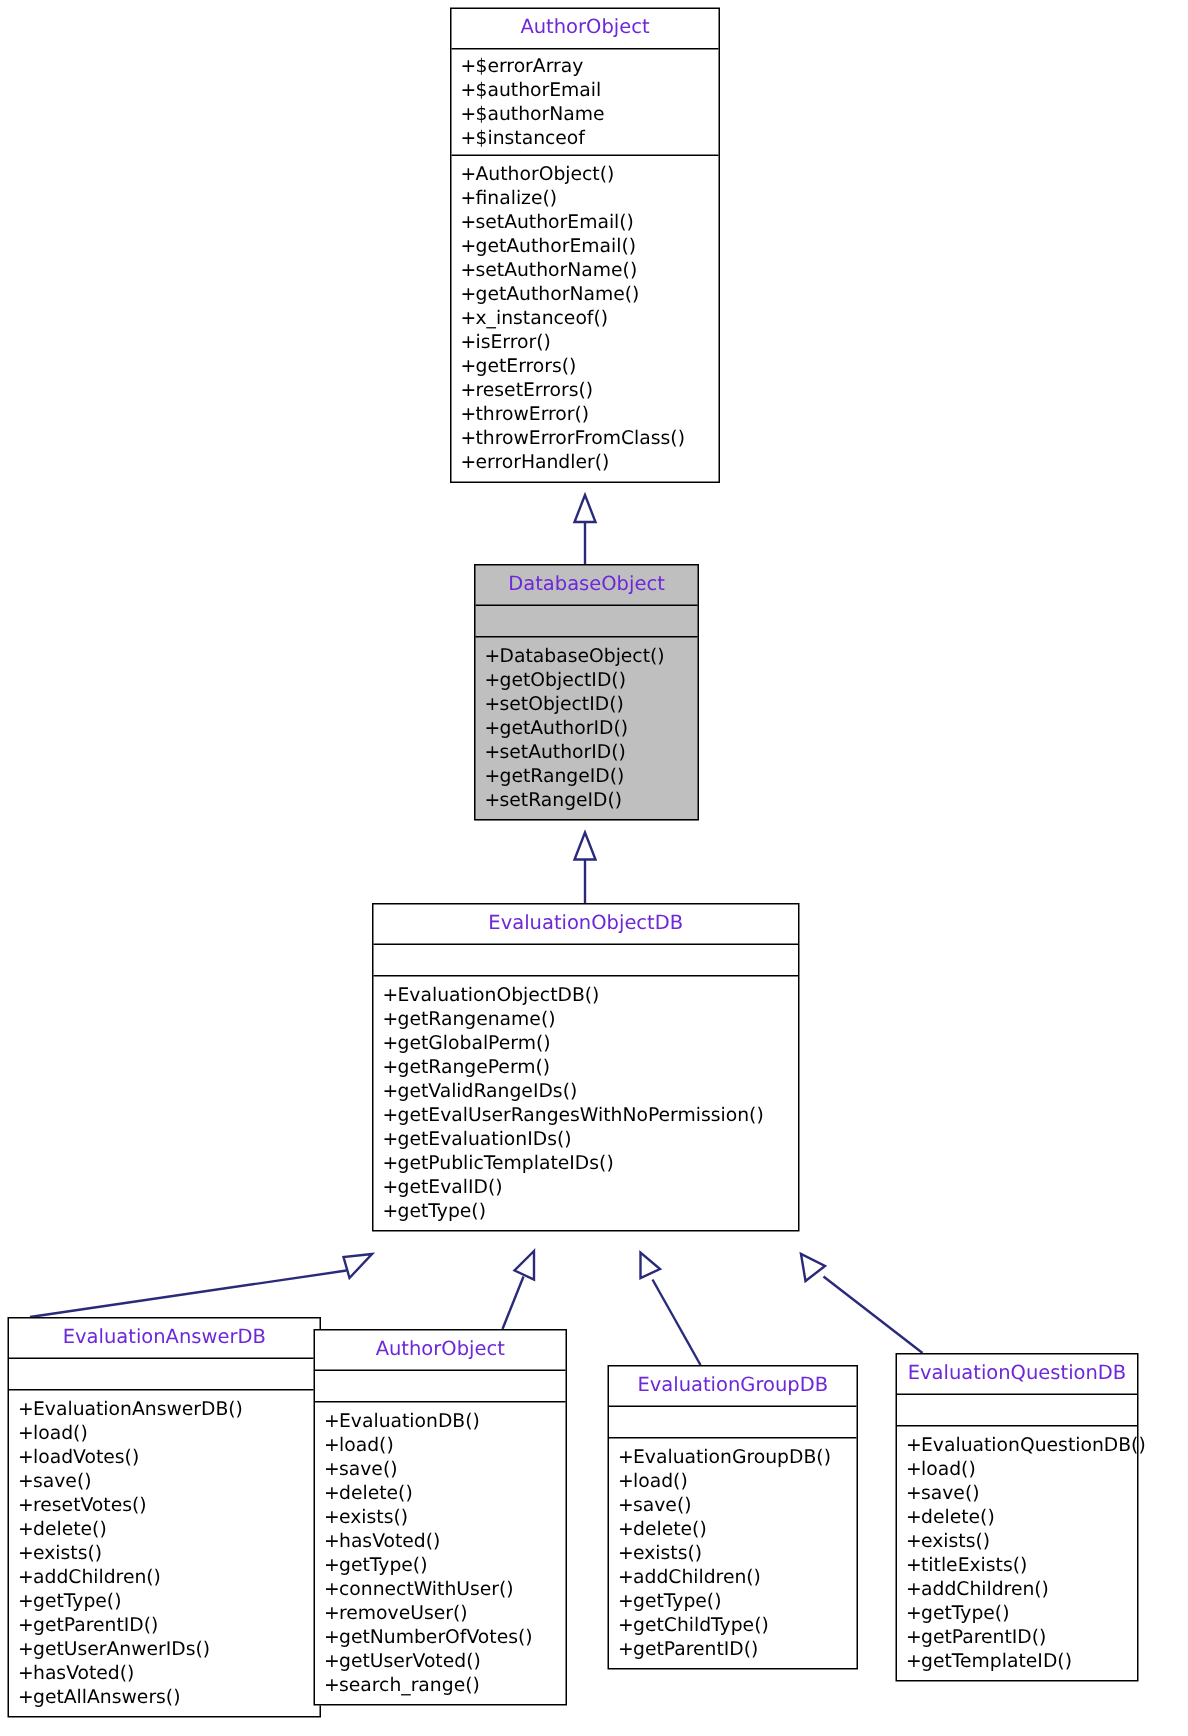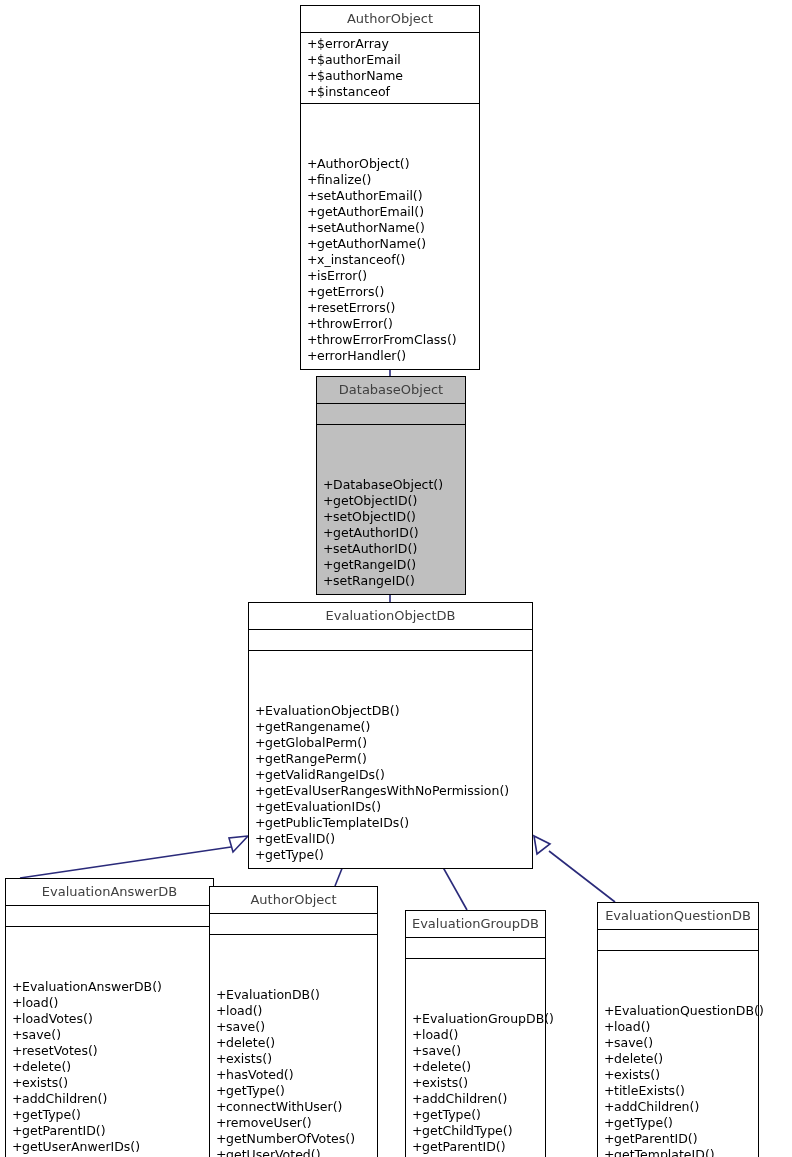"AuthorObject" .class-title { color: #404040 -> #6d28d9 }
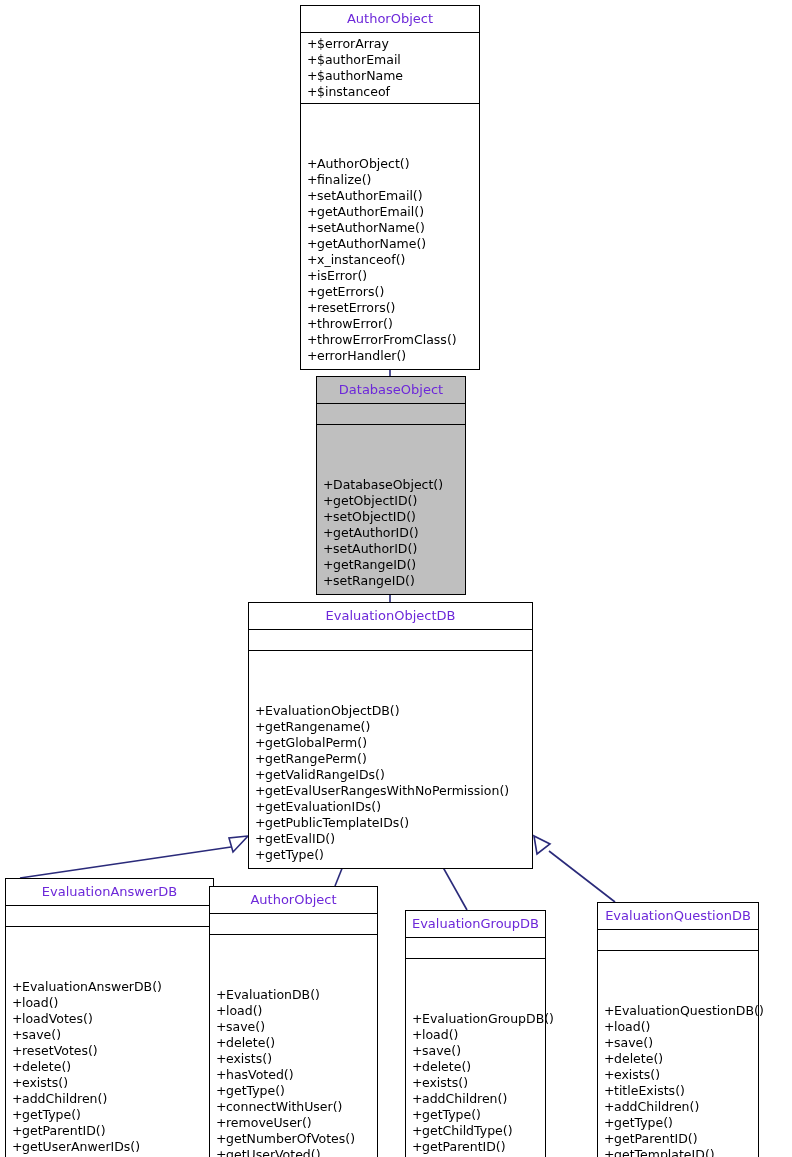"+AuthorObject()" .class-ops { margin-top: 48px -> none }
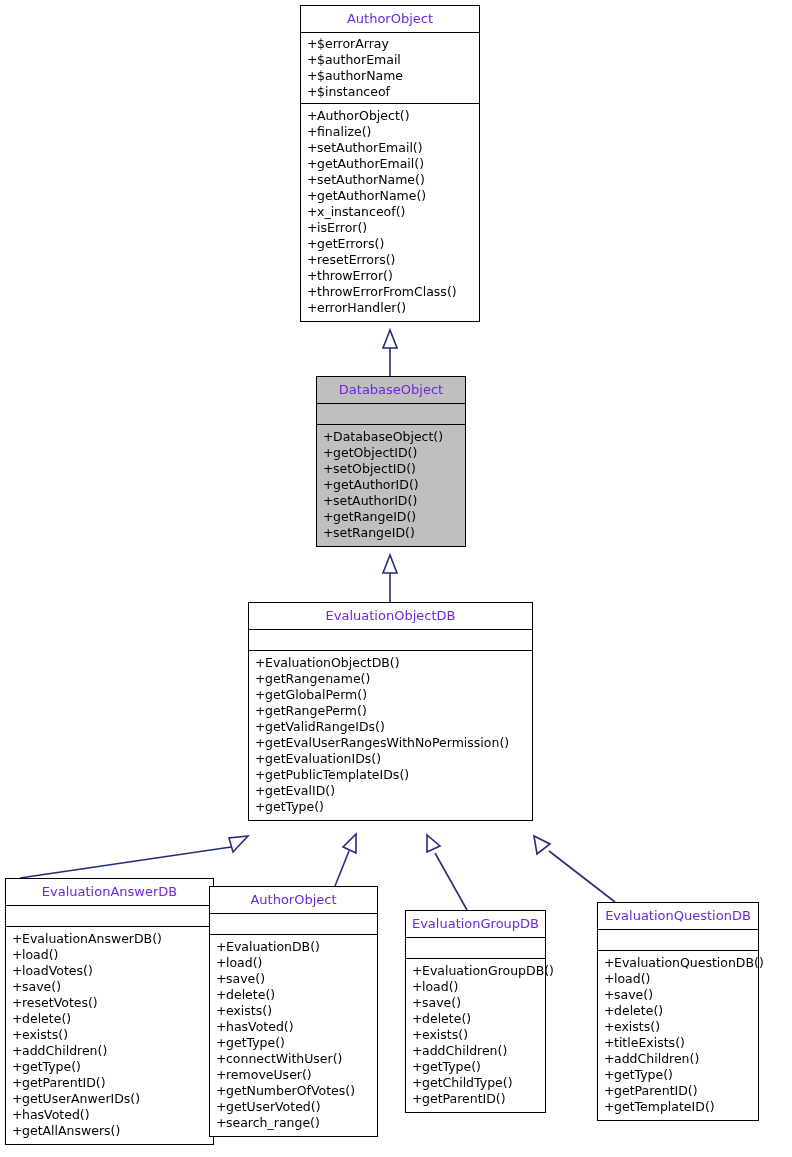"EvaluationGroupDB" div.uml-class { width: 141px -> 167px }
